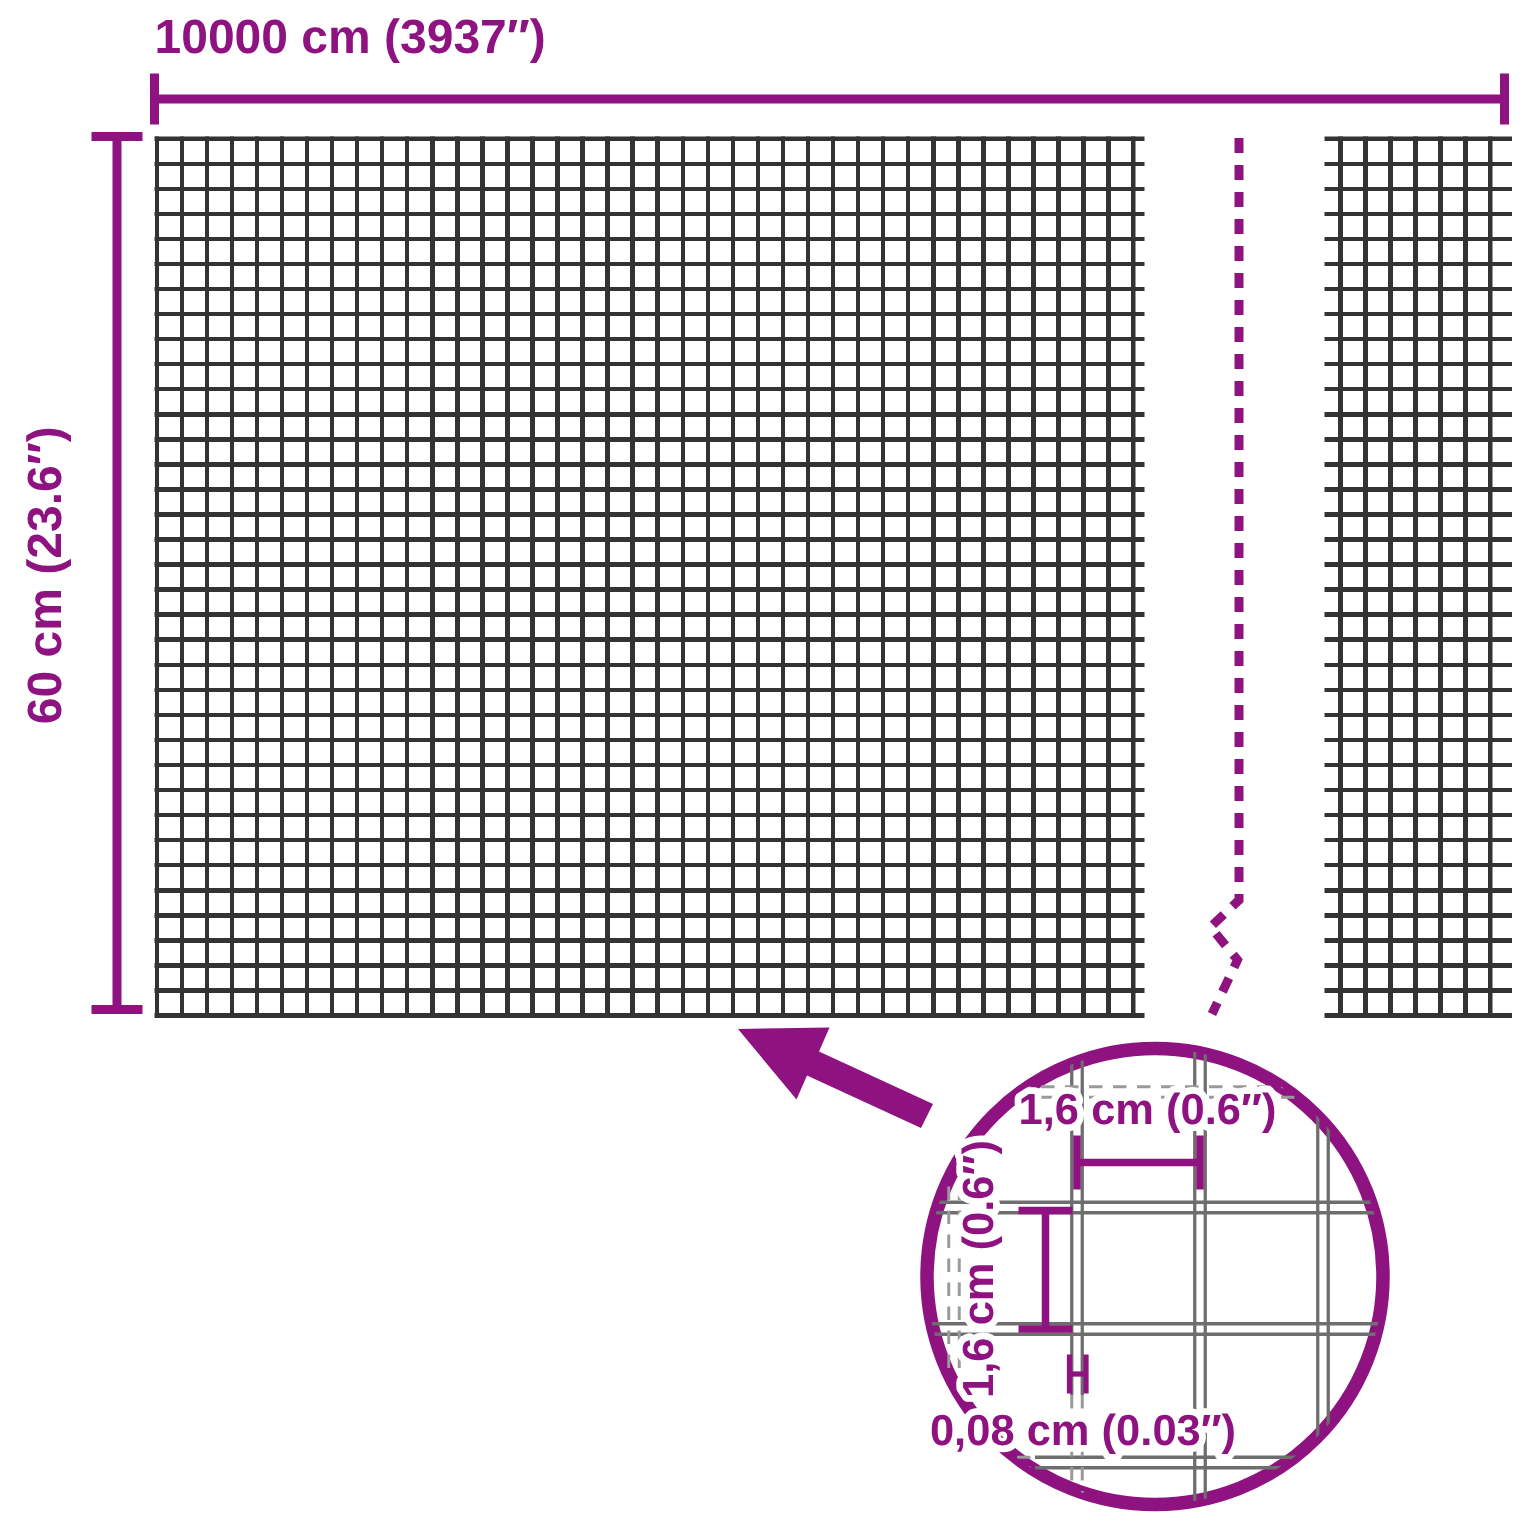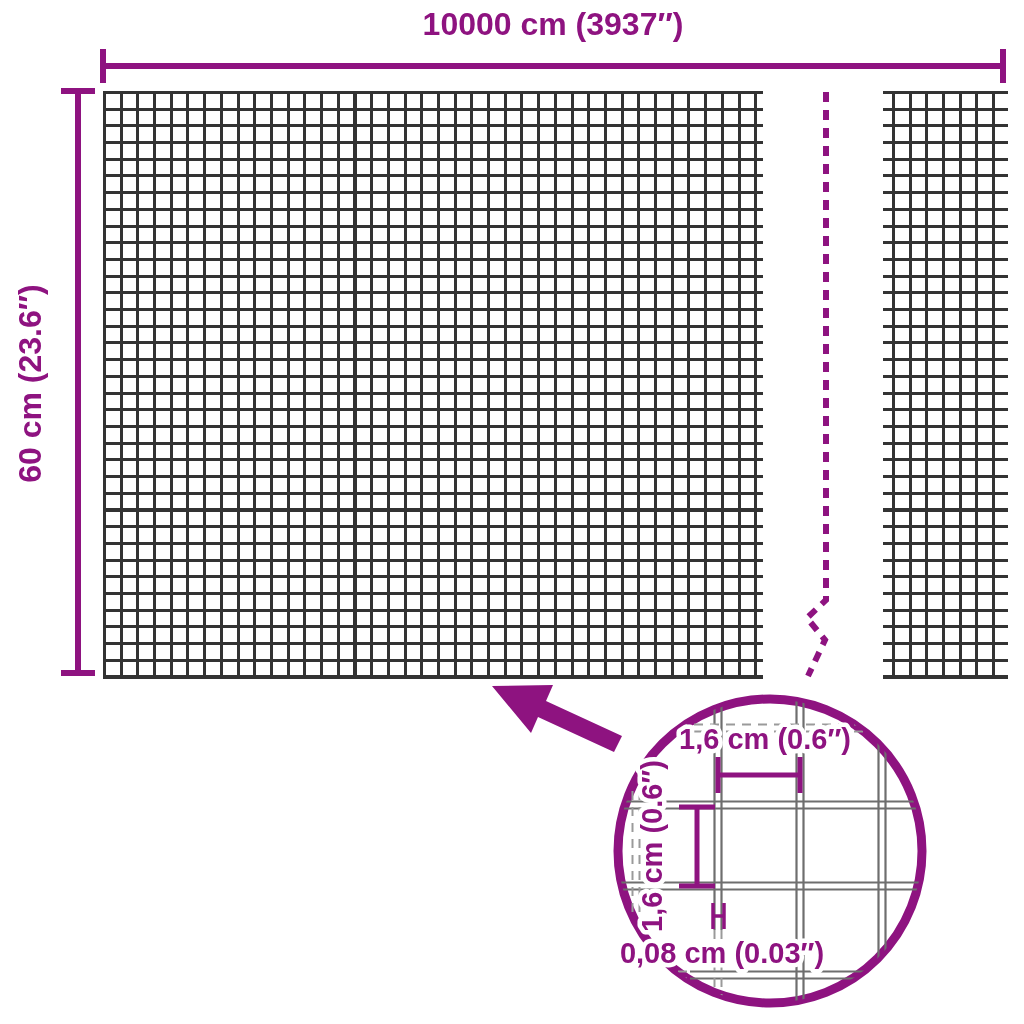"10000 cm (3937″)" .top-label { text-align: center -> none }
